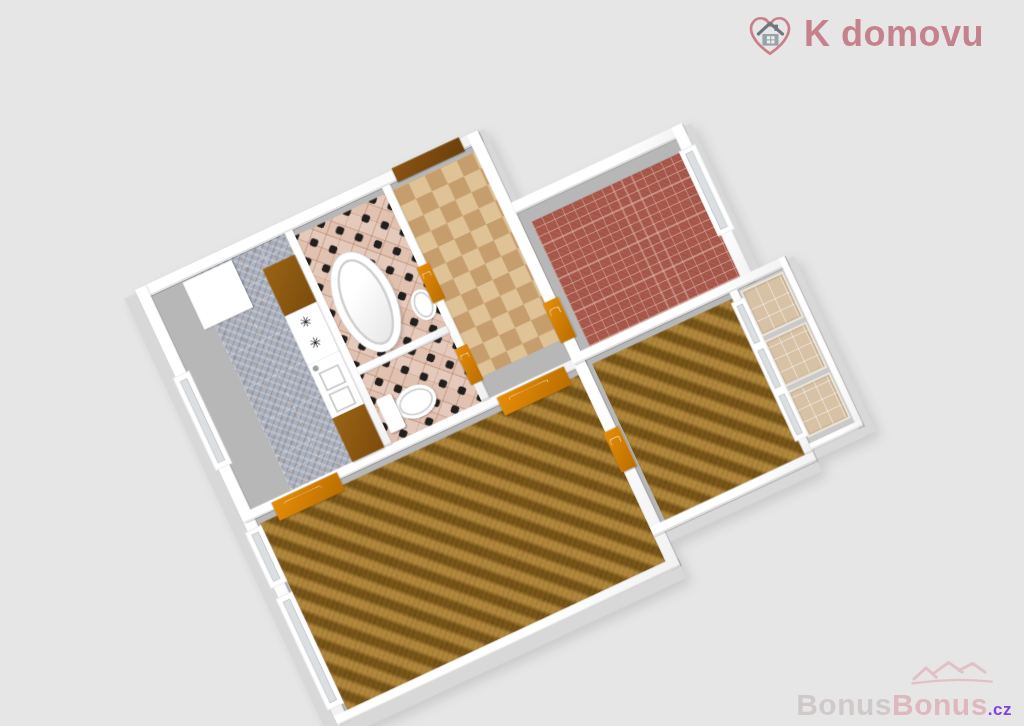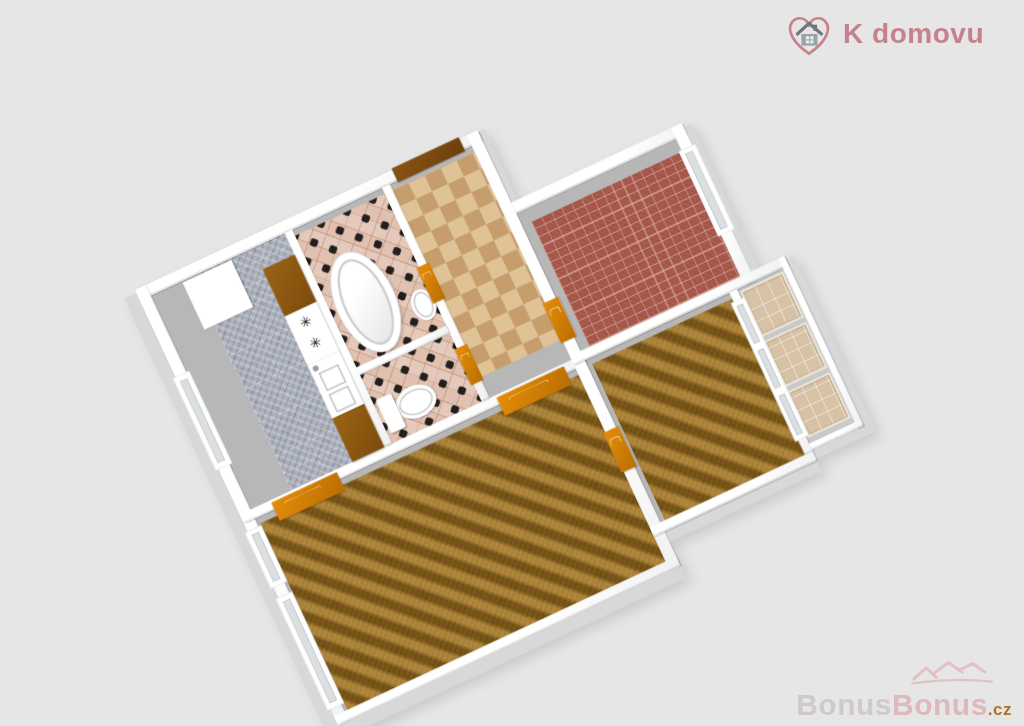"K domovu" #logo-text { font-size: 28px -> 36px }
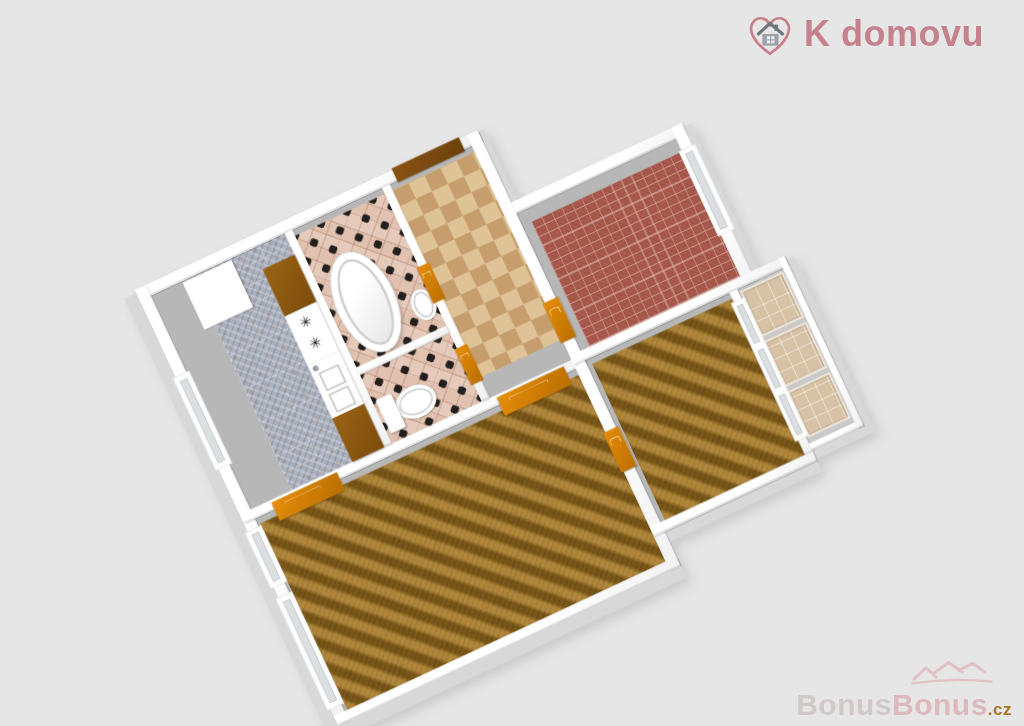".cz" .wm-tld { color: #a16207 -> #6d28d9 }
